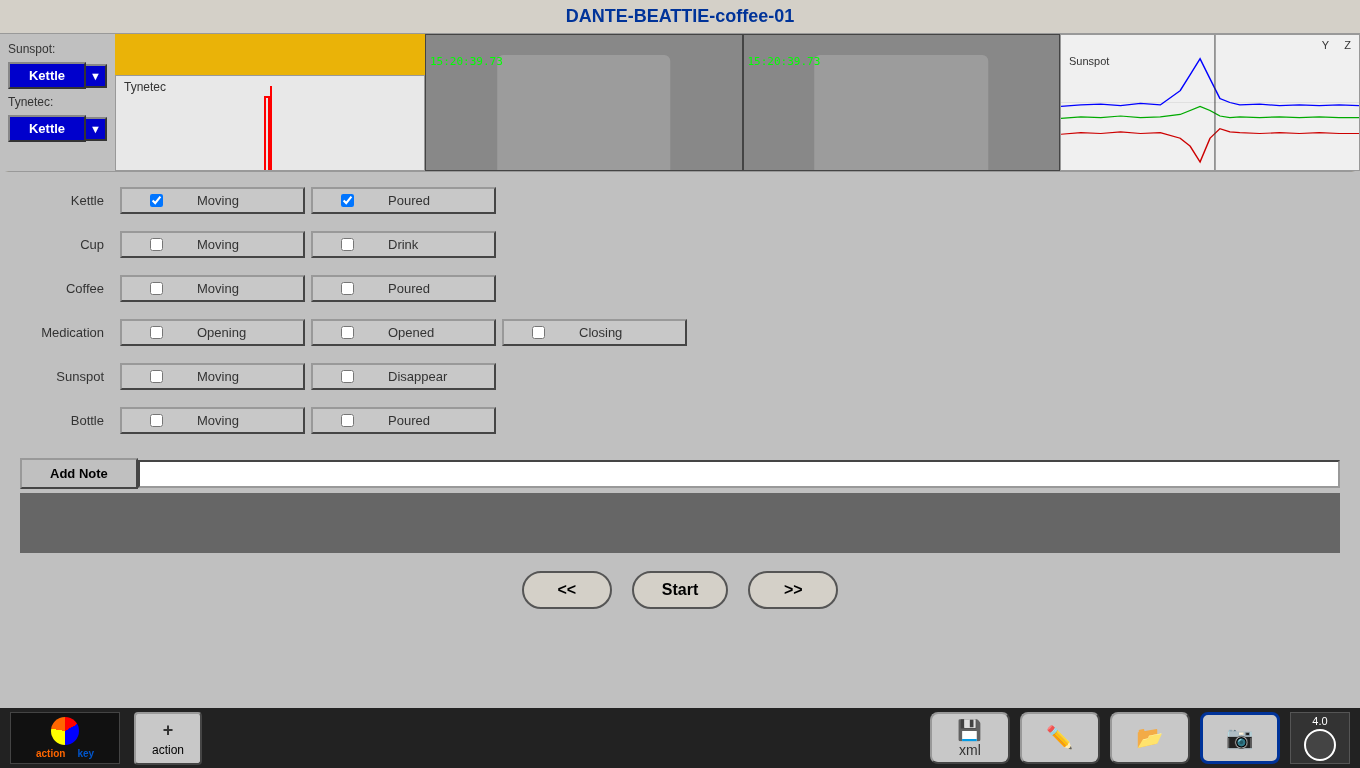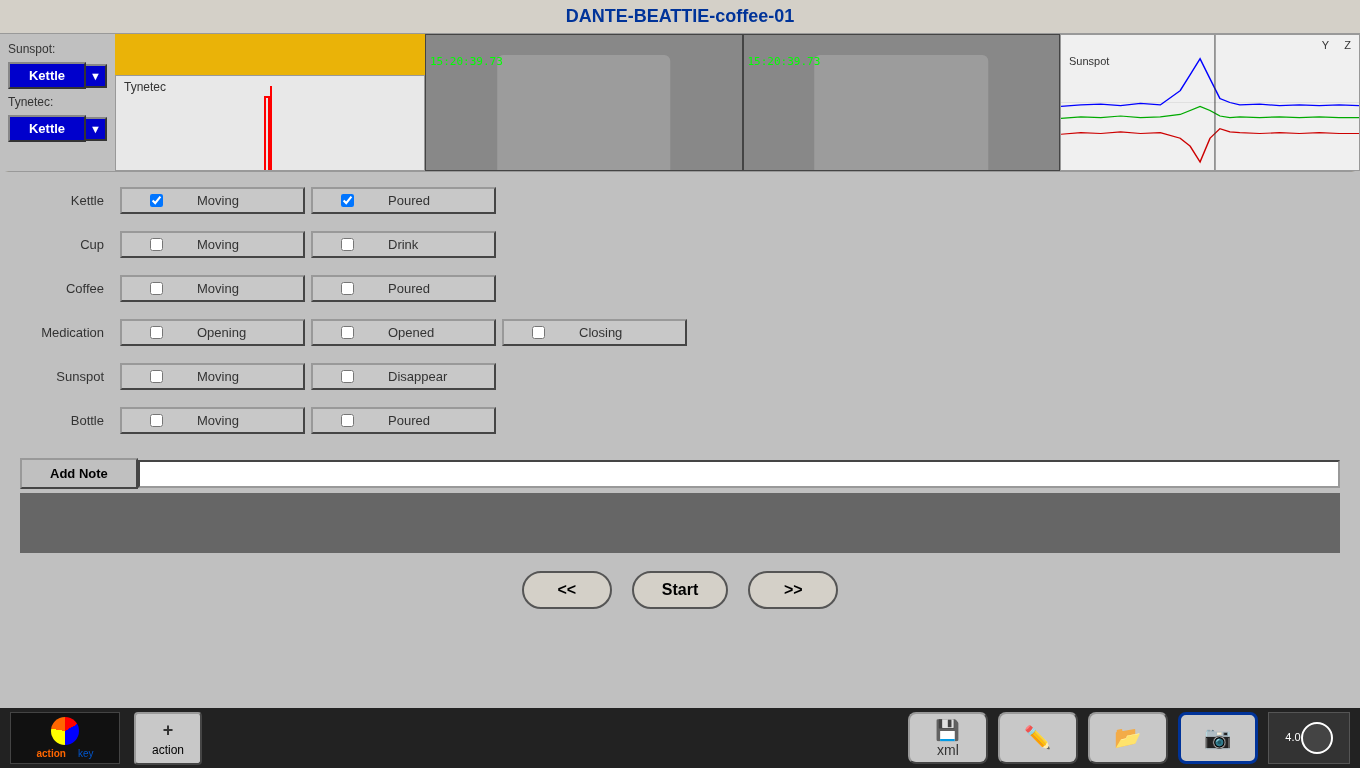"4.0" #version-panel { flex-direction: row -> column; width: 82px -> 60px }
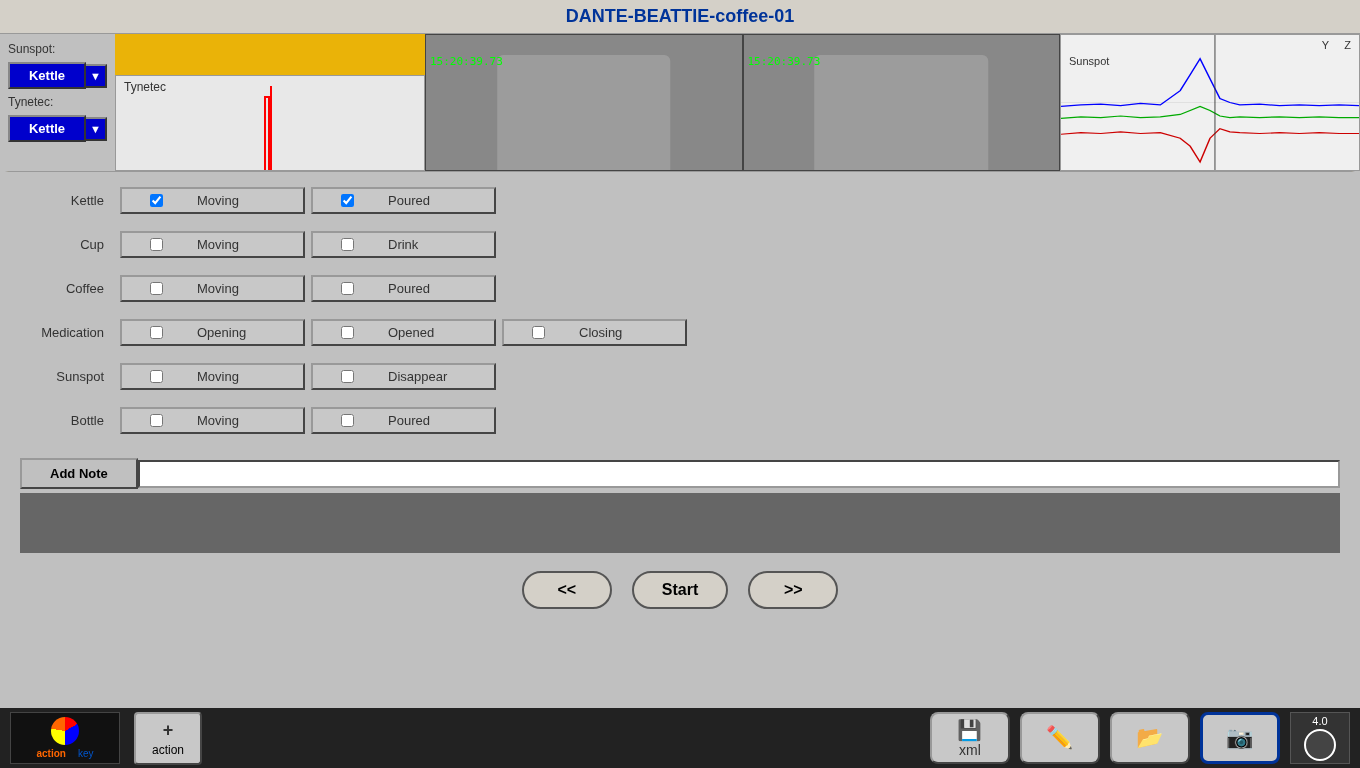"key" span { font-weight: normal -> bold }
